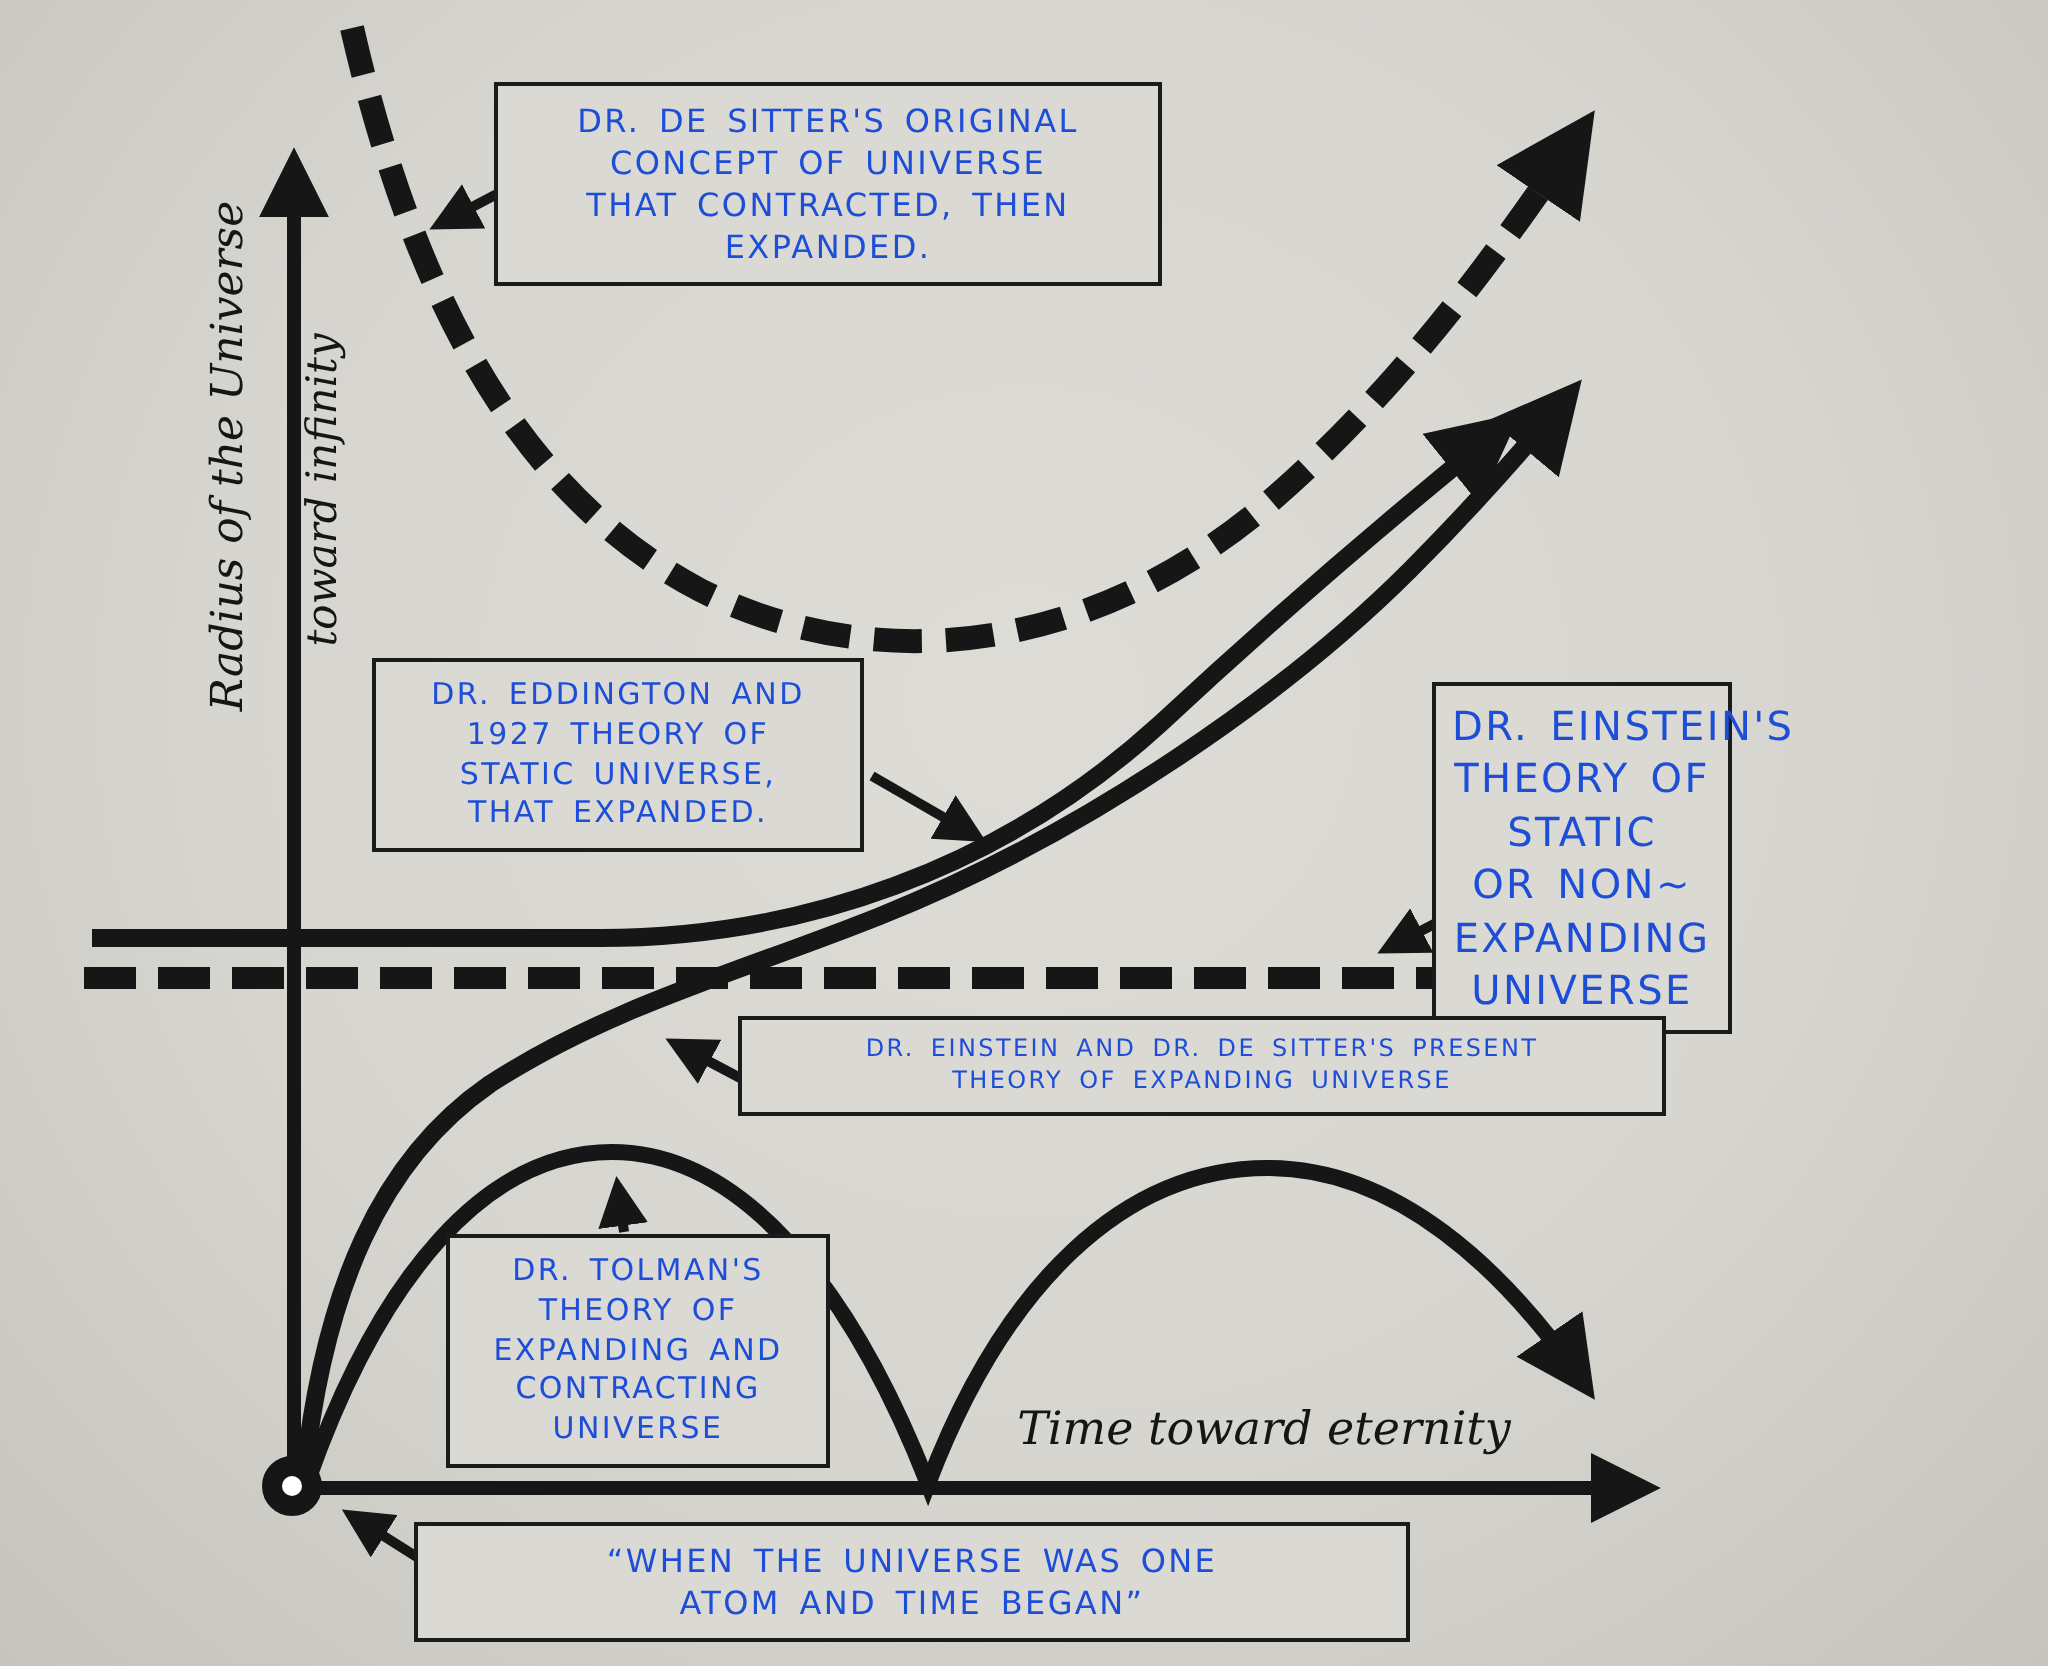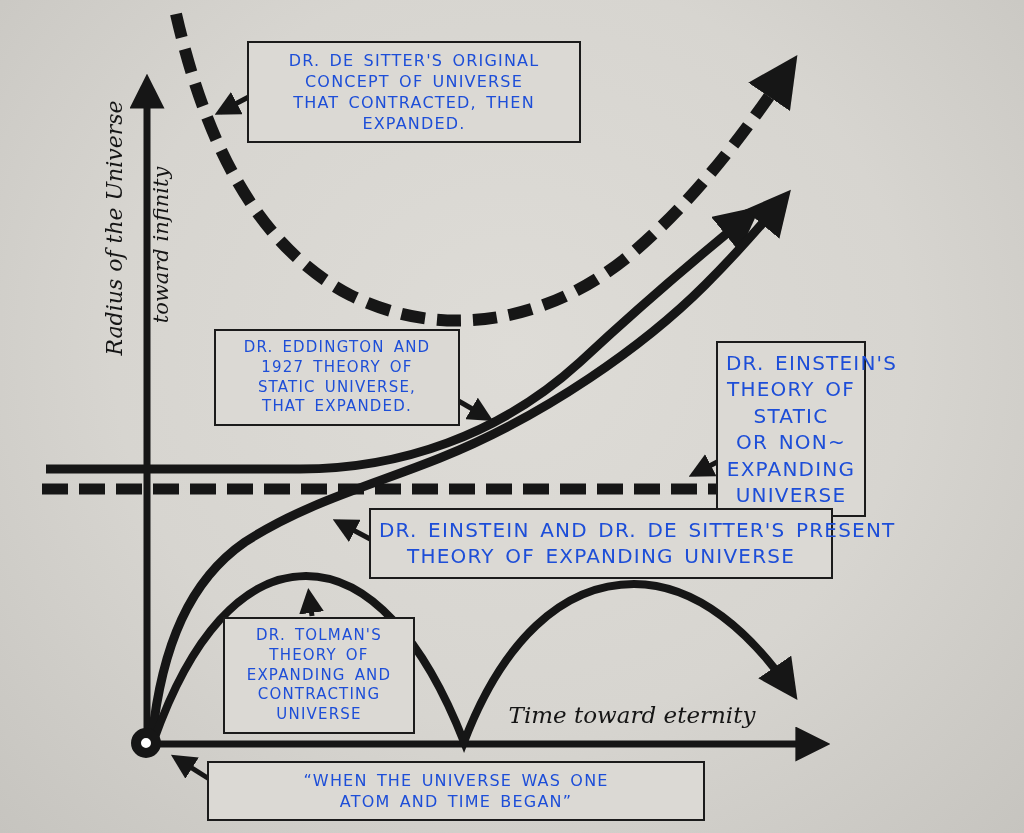"DR. EDDINGTON AND" div.label-box { margin-left: 28px -> none }
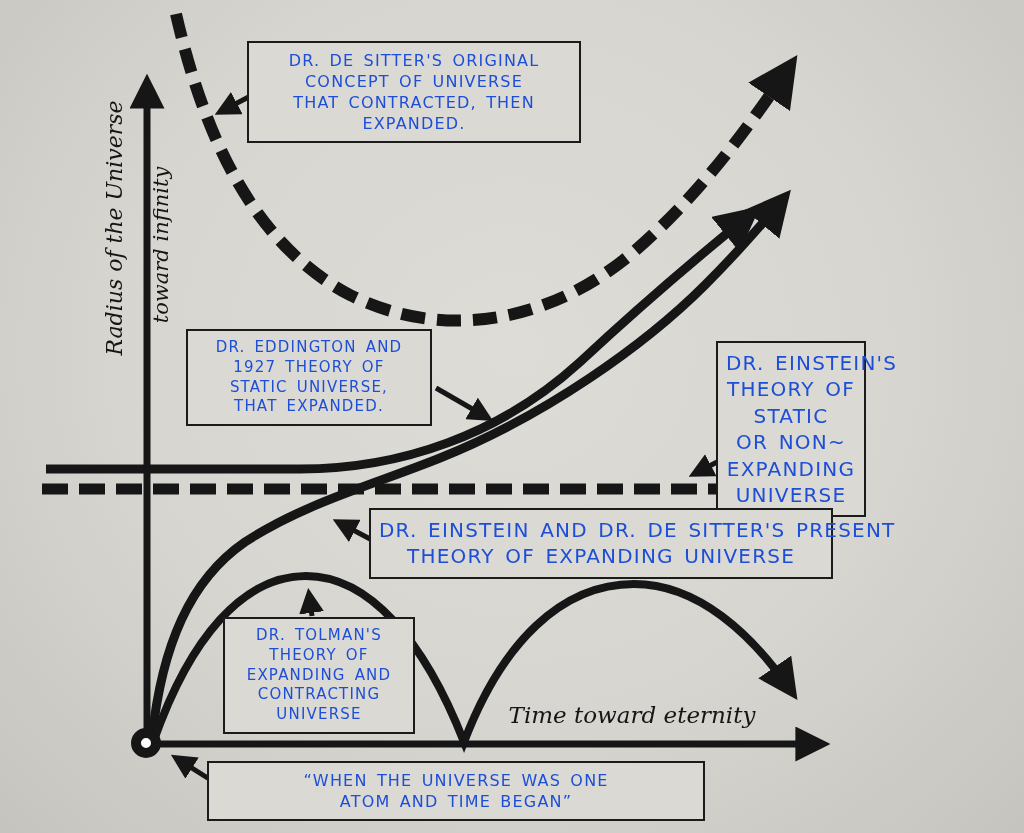"DR. EINSTEIN AND DR. DE" div.label-box { font-size: 20px -> 12px }
